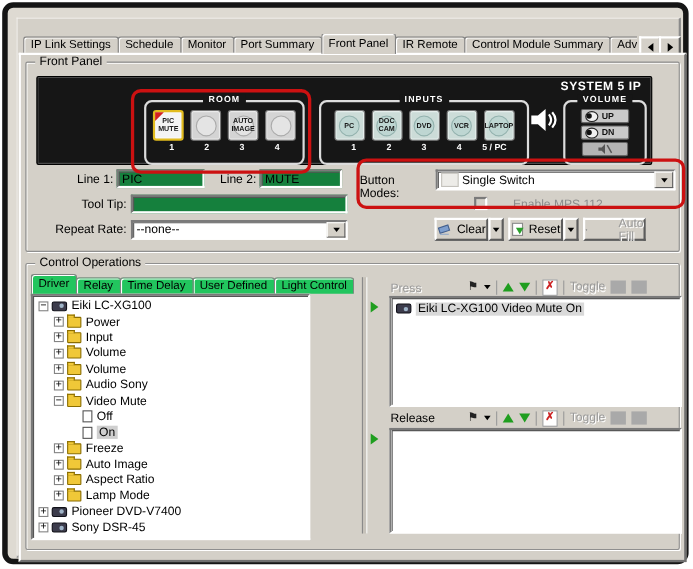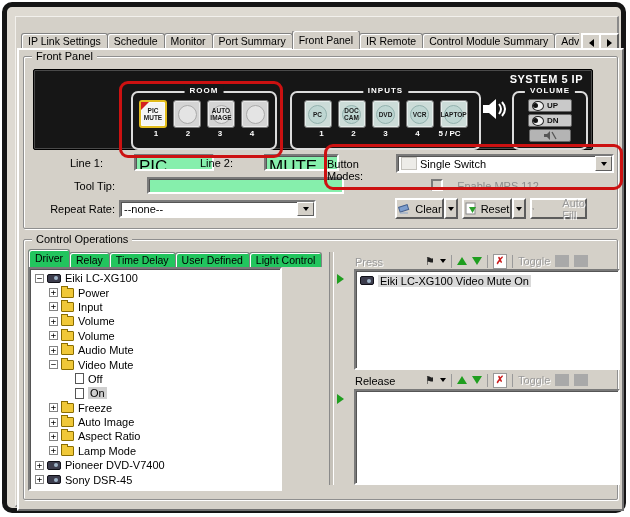"PIC" .field { background: #86efac -> #15803d; font-size: 17px -> 11px; margin-left: 28px -> none }
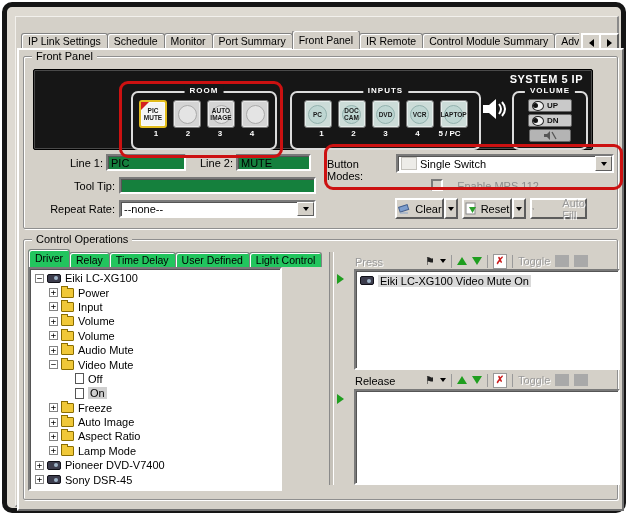"Enable MPS 112" .lbl.gray { text-align: center -> right }
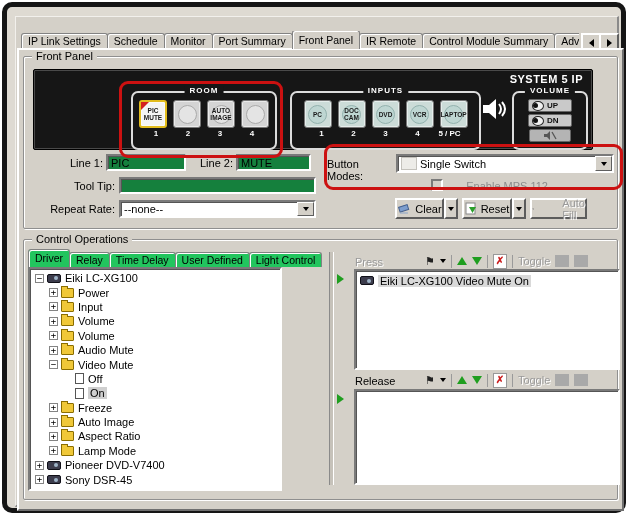"Audio Mute" span { text: Mute -> Sony }
